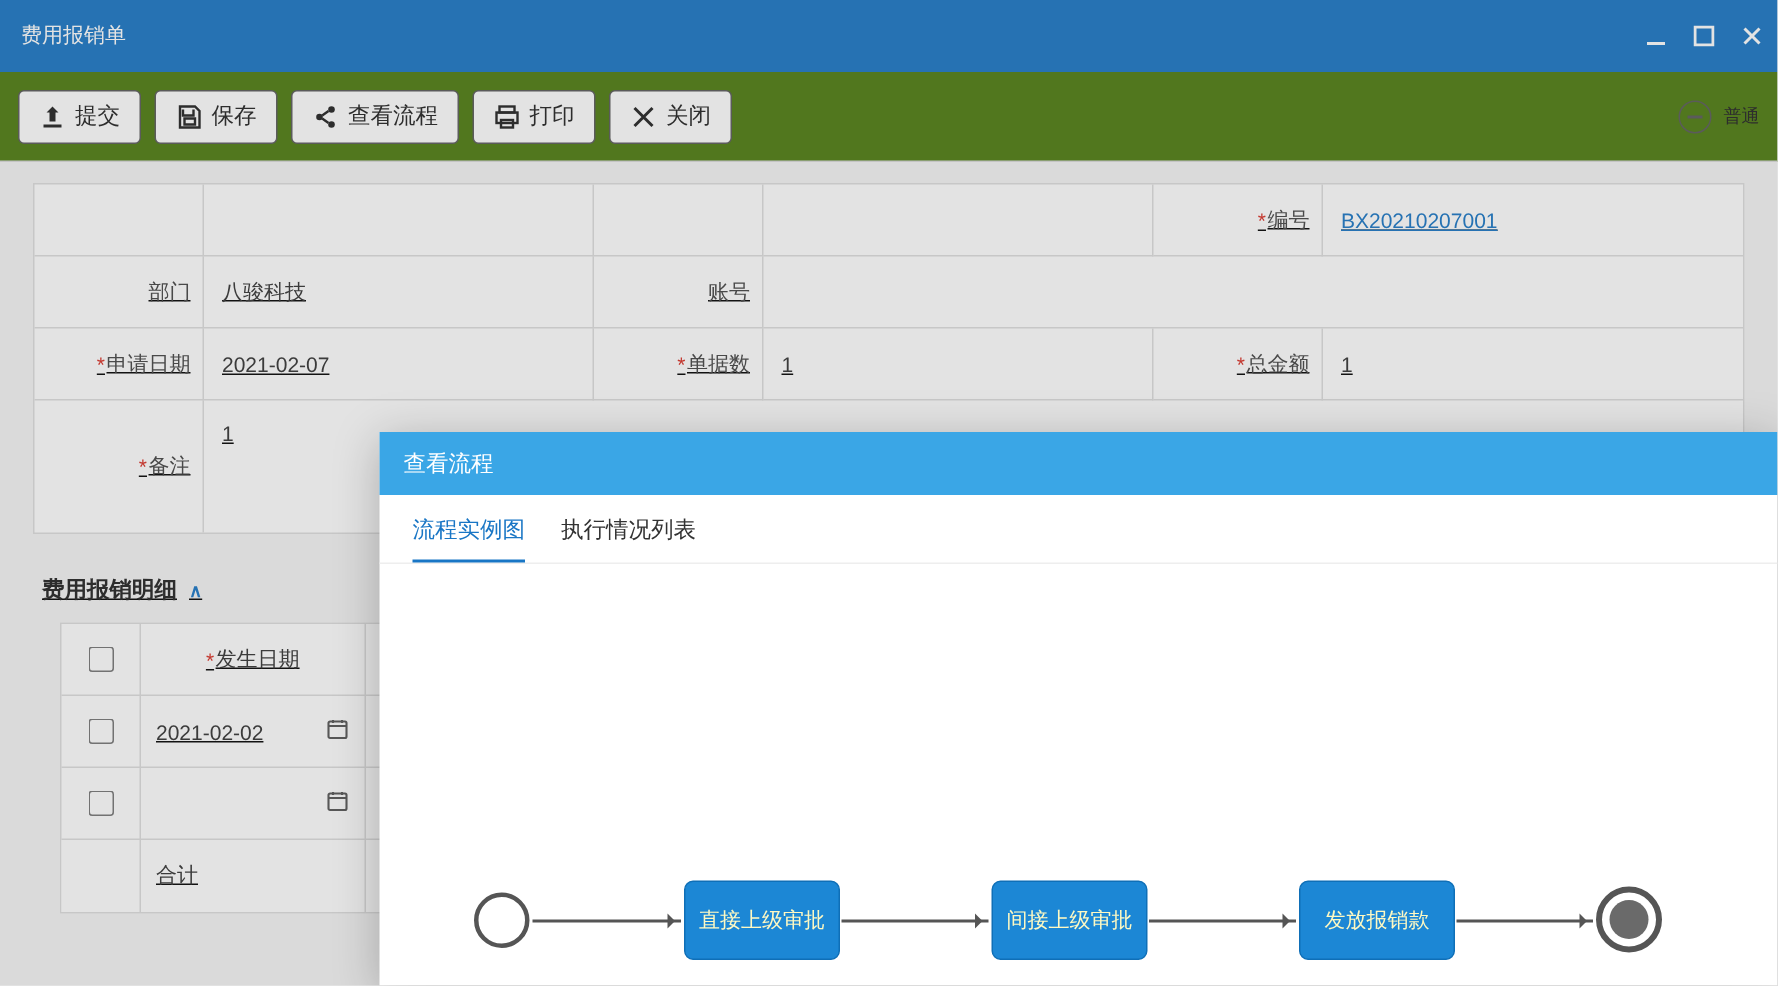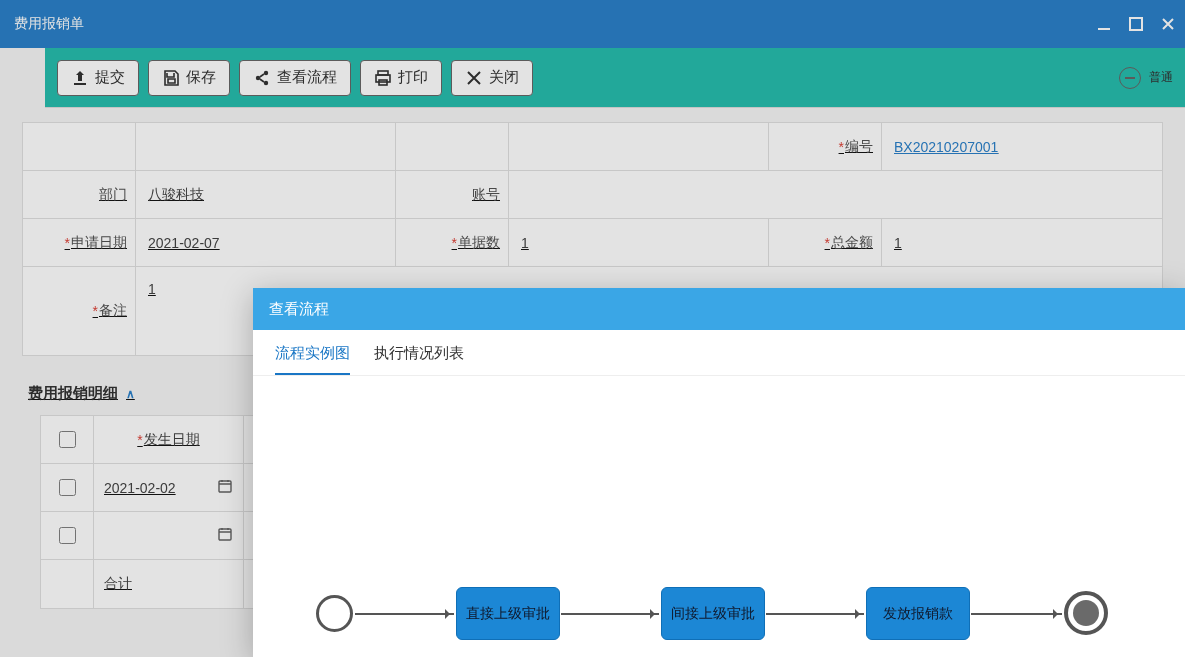"提交" .toolbar { background: #14b8a6 -> #4d7c0f; margin-left: 45px -> none }
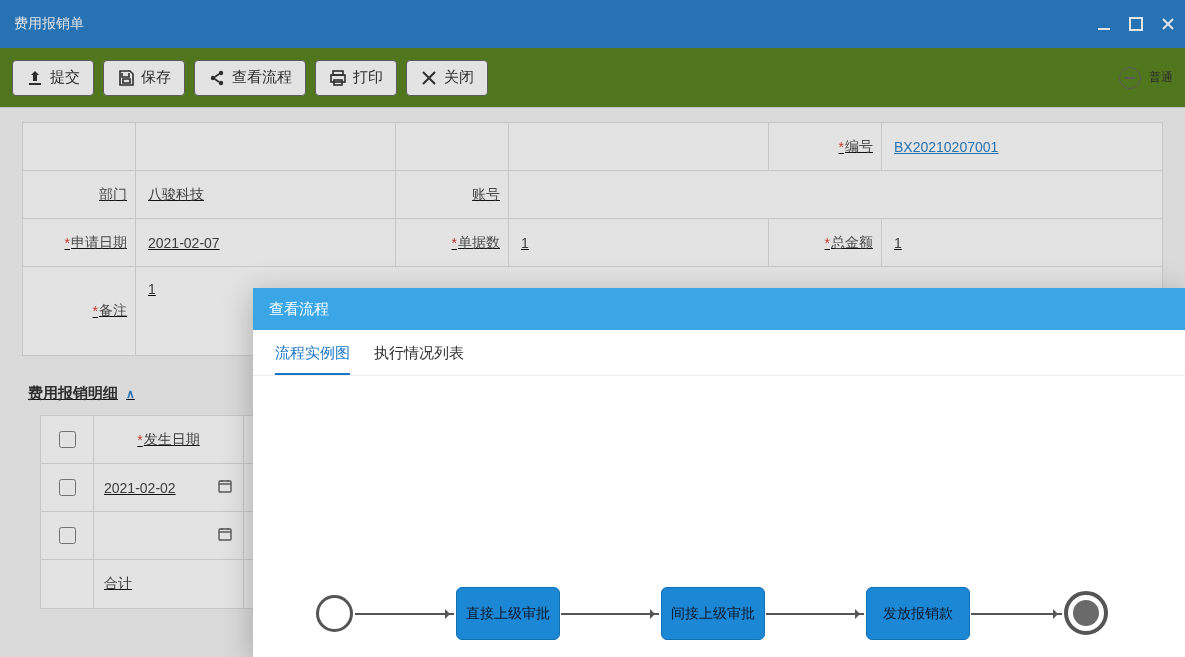"直接上级审批" .bpmn-task { color: #0f172a -> #fef9c3 }
